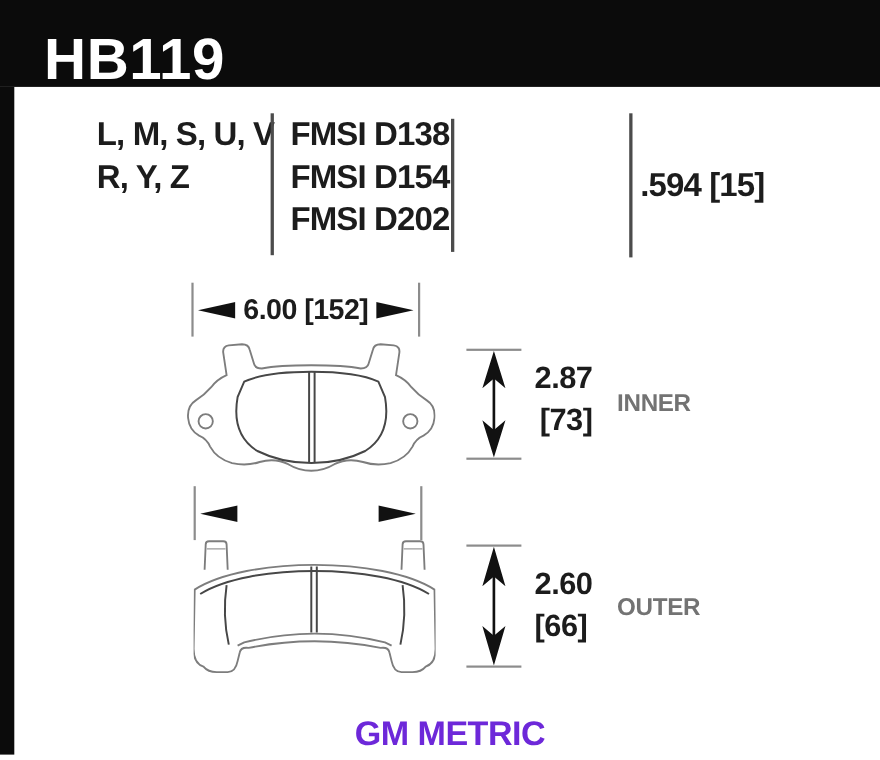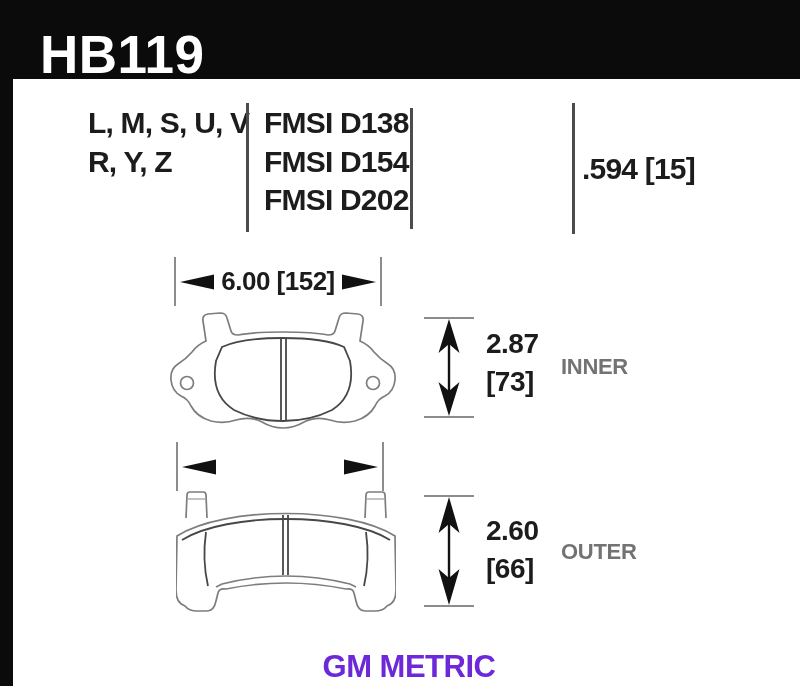"2.87" div.abs { text-align: none -> right }
